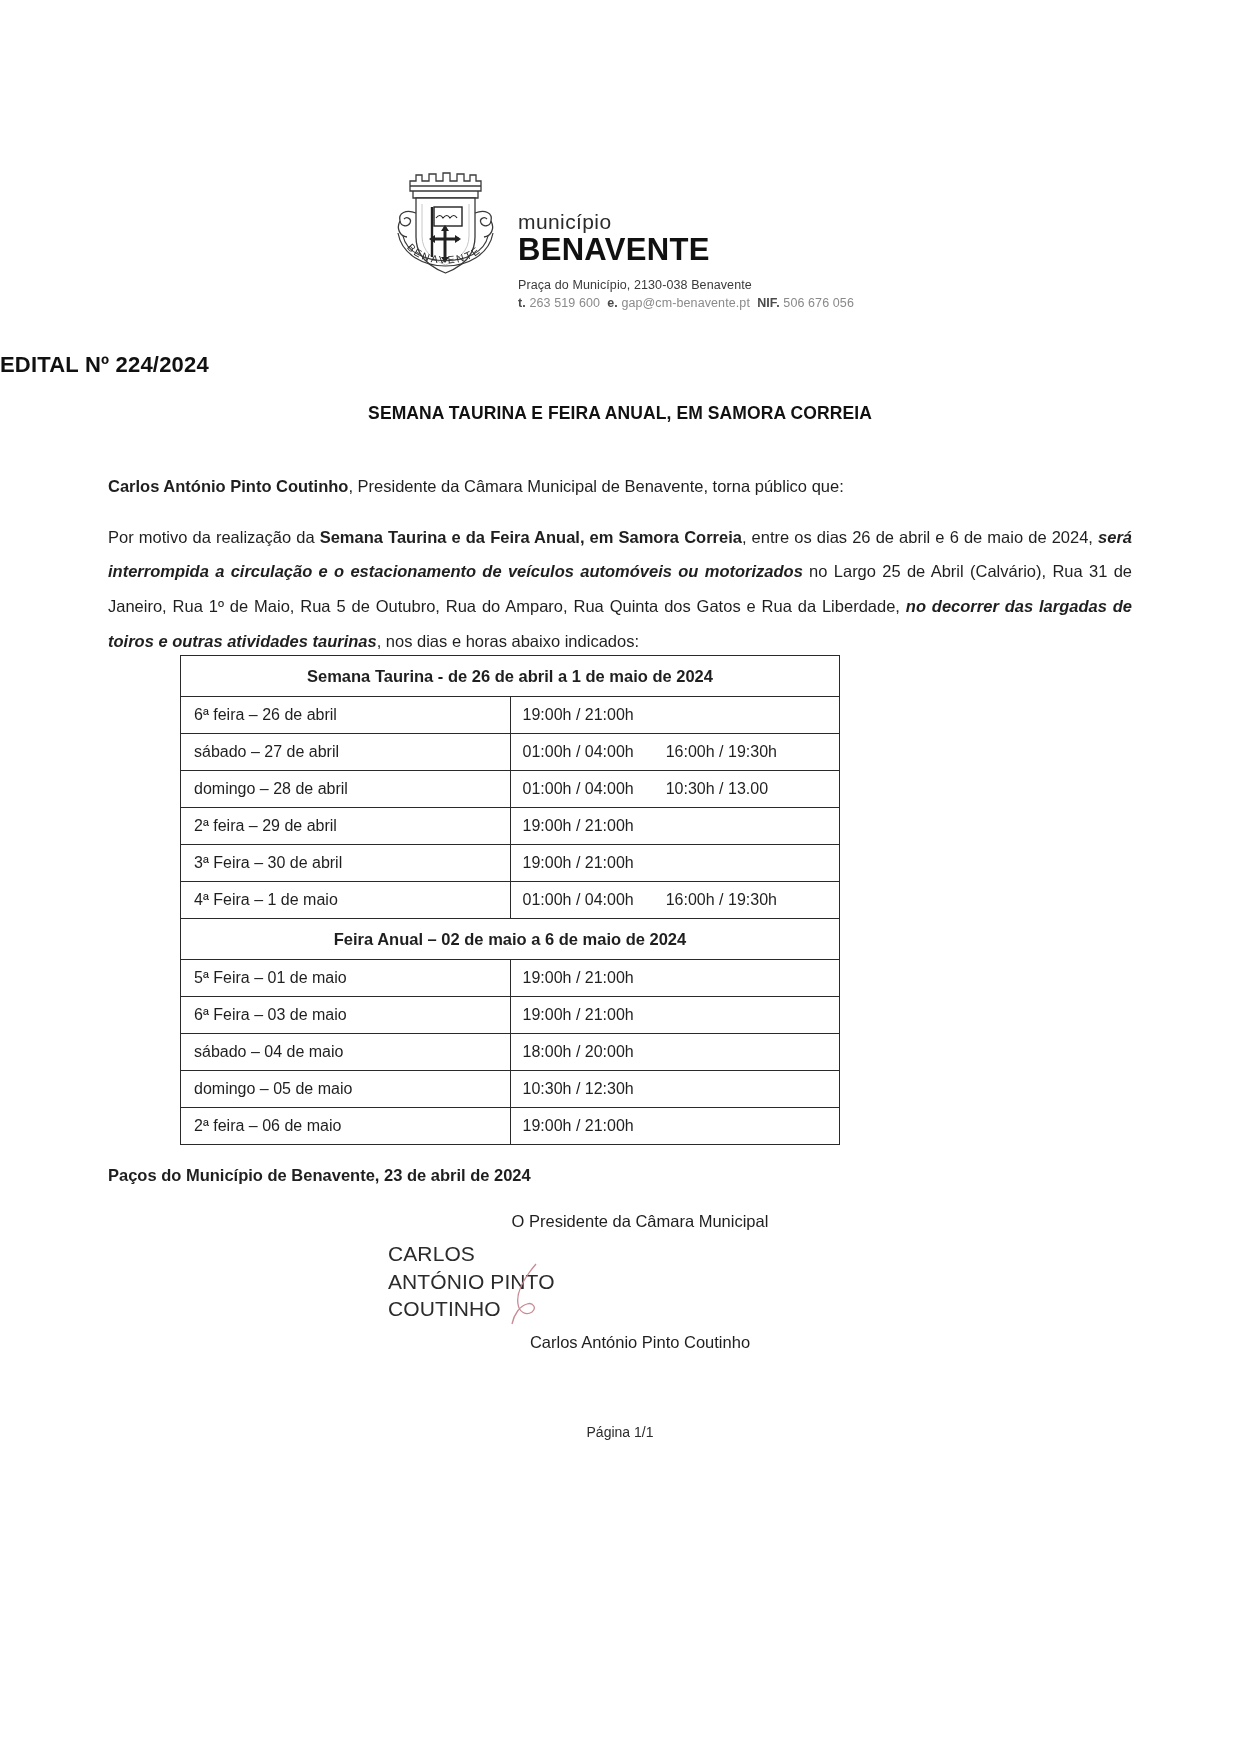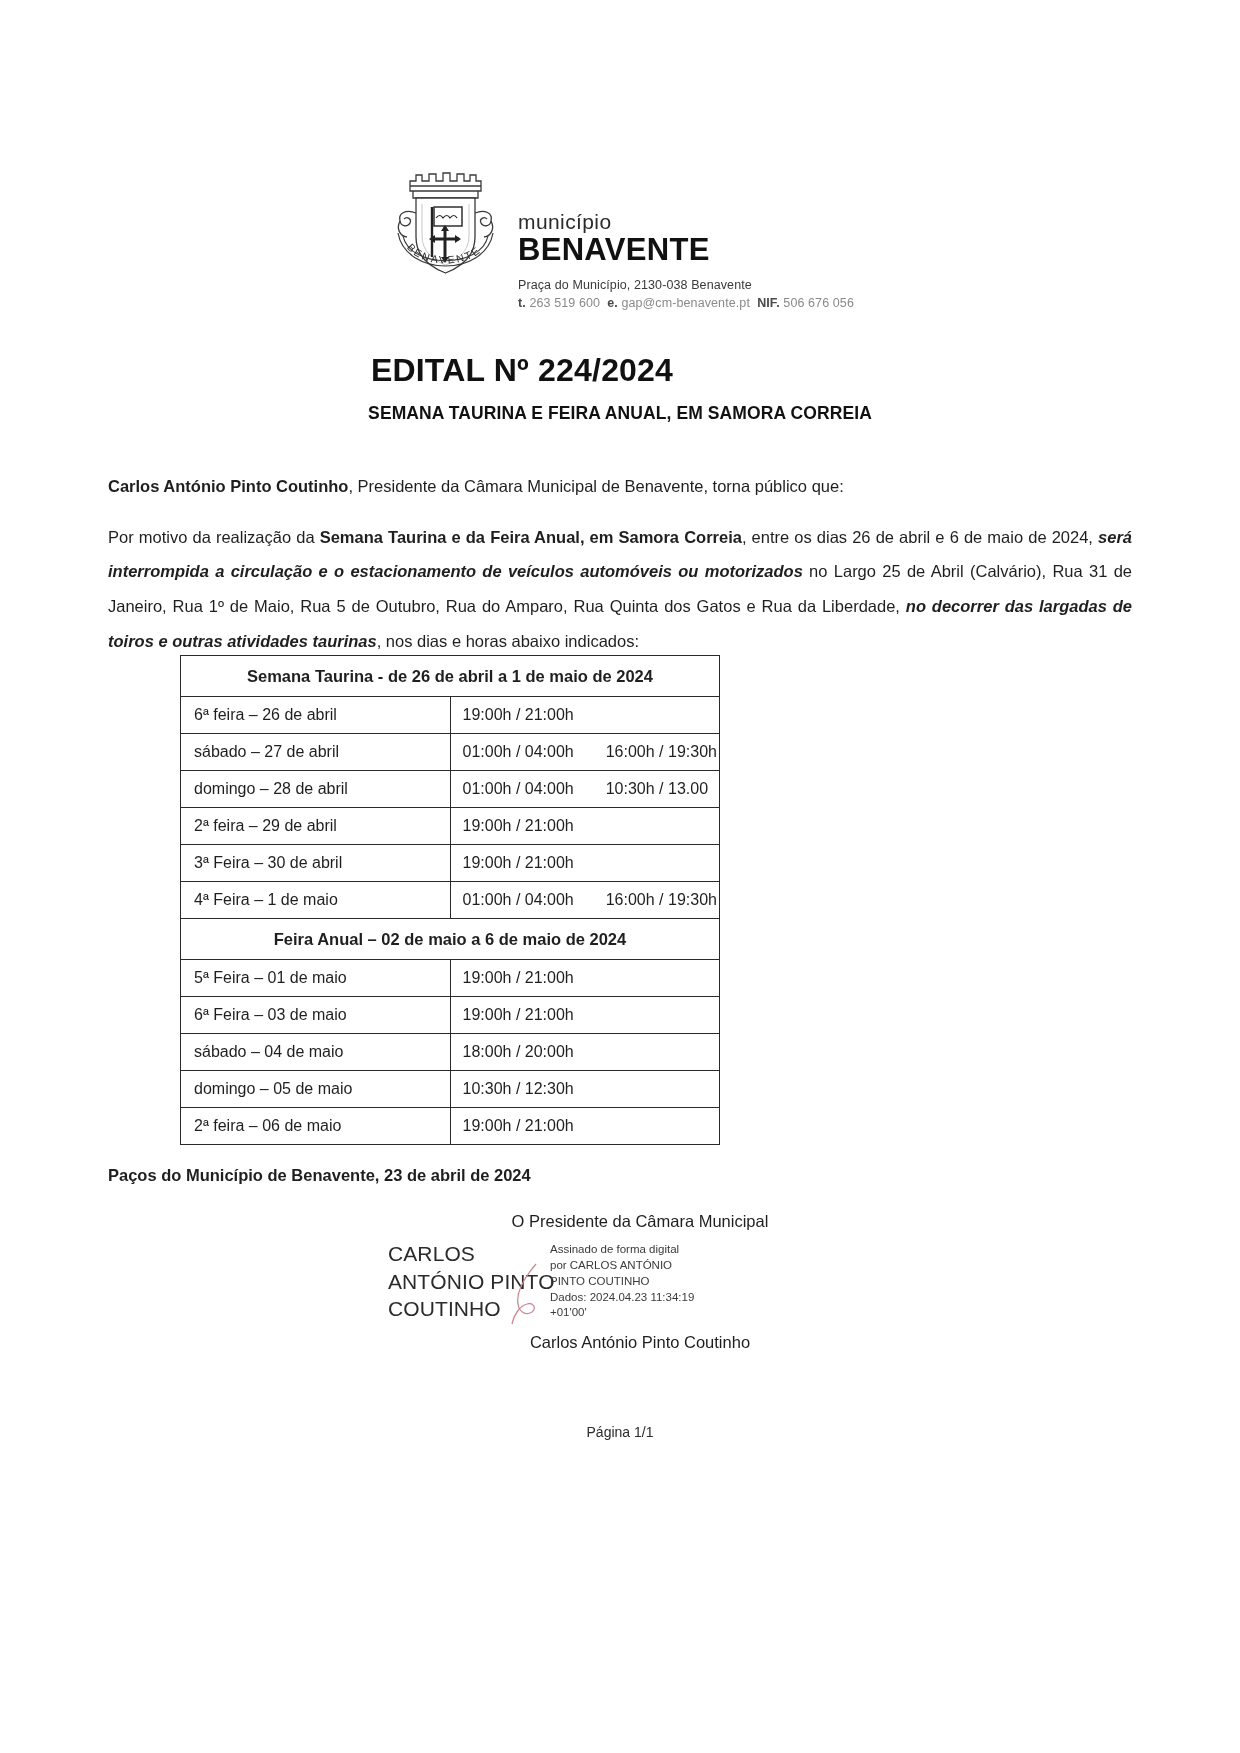"EDITAL Nº 224/2024" .doc-title { font-size: 32px -> 22px; text-align: center -> left }
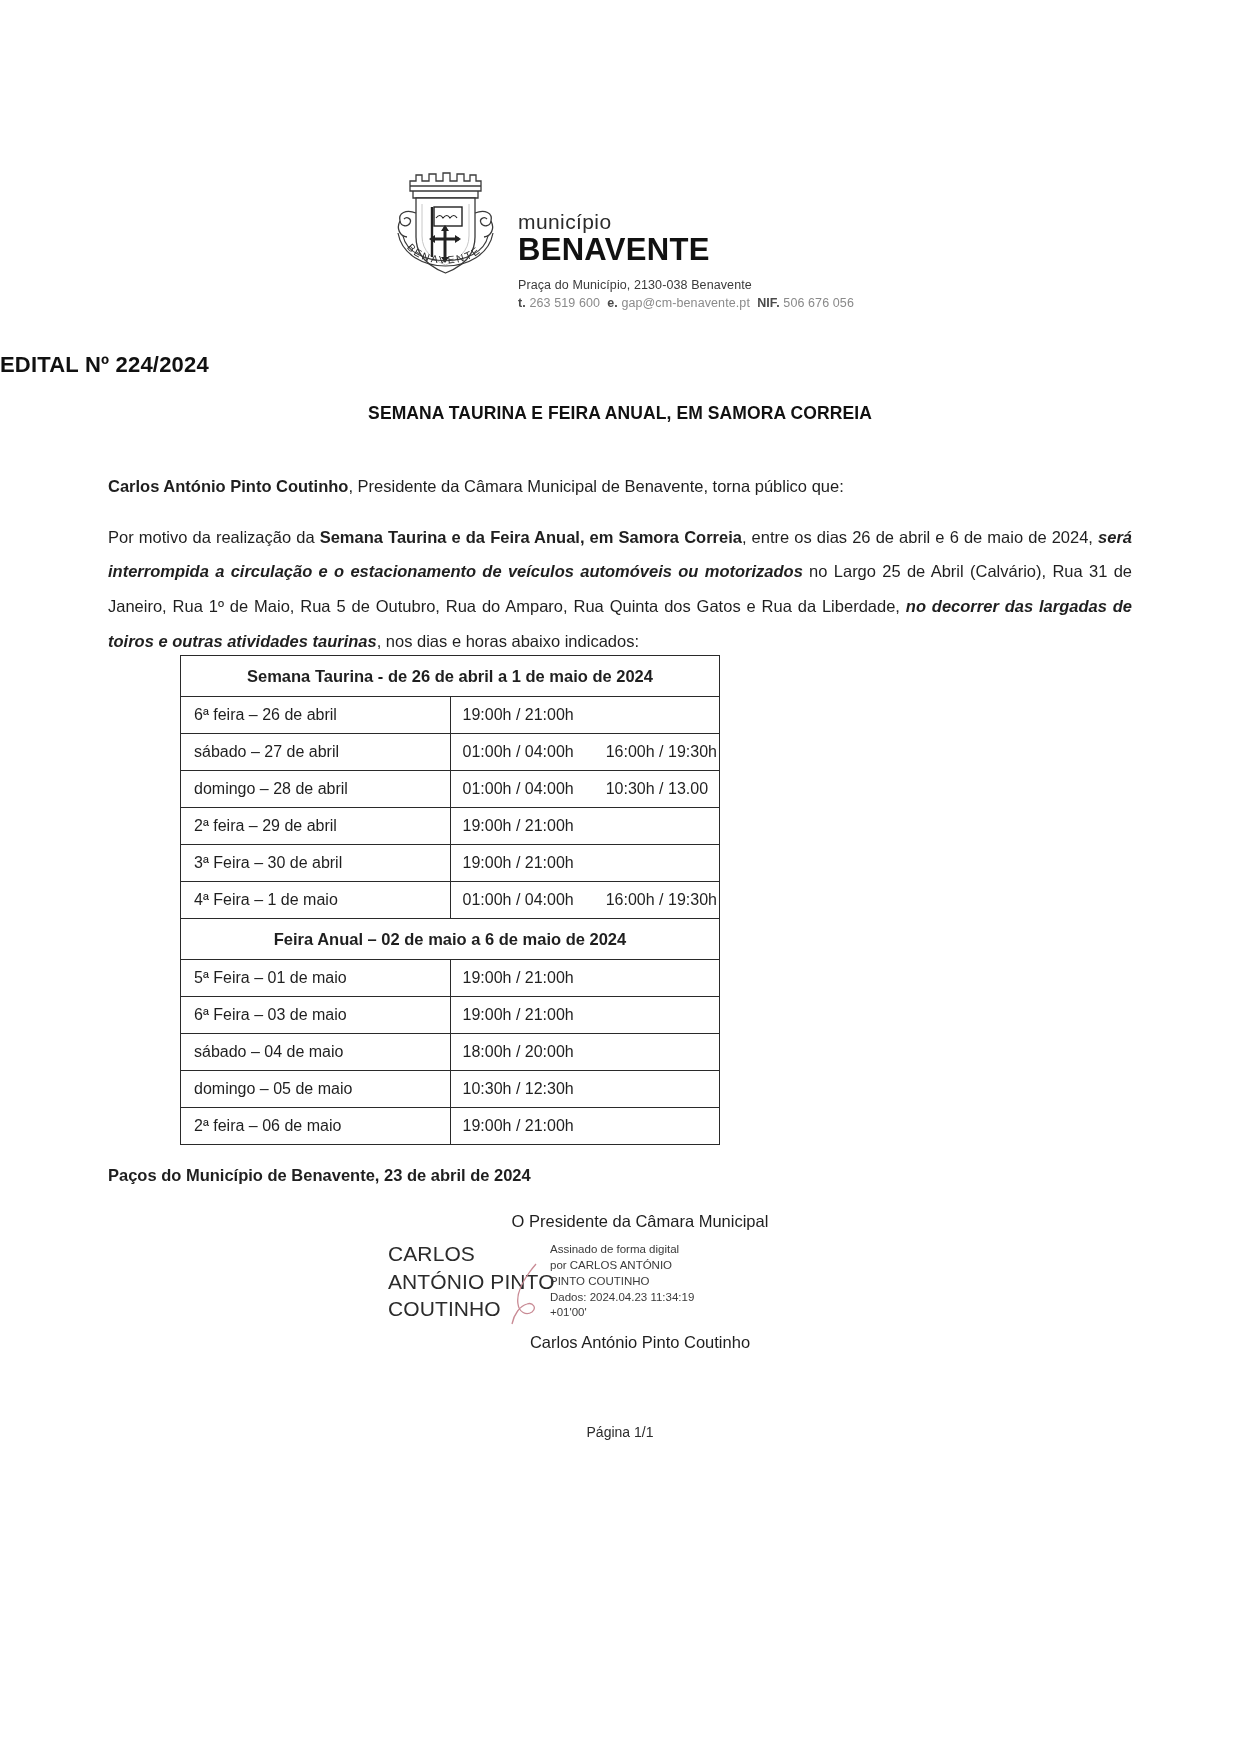"Semana Taurina - de 26" .sched-wrap { width: 540px -> 660px }
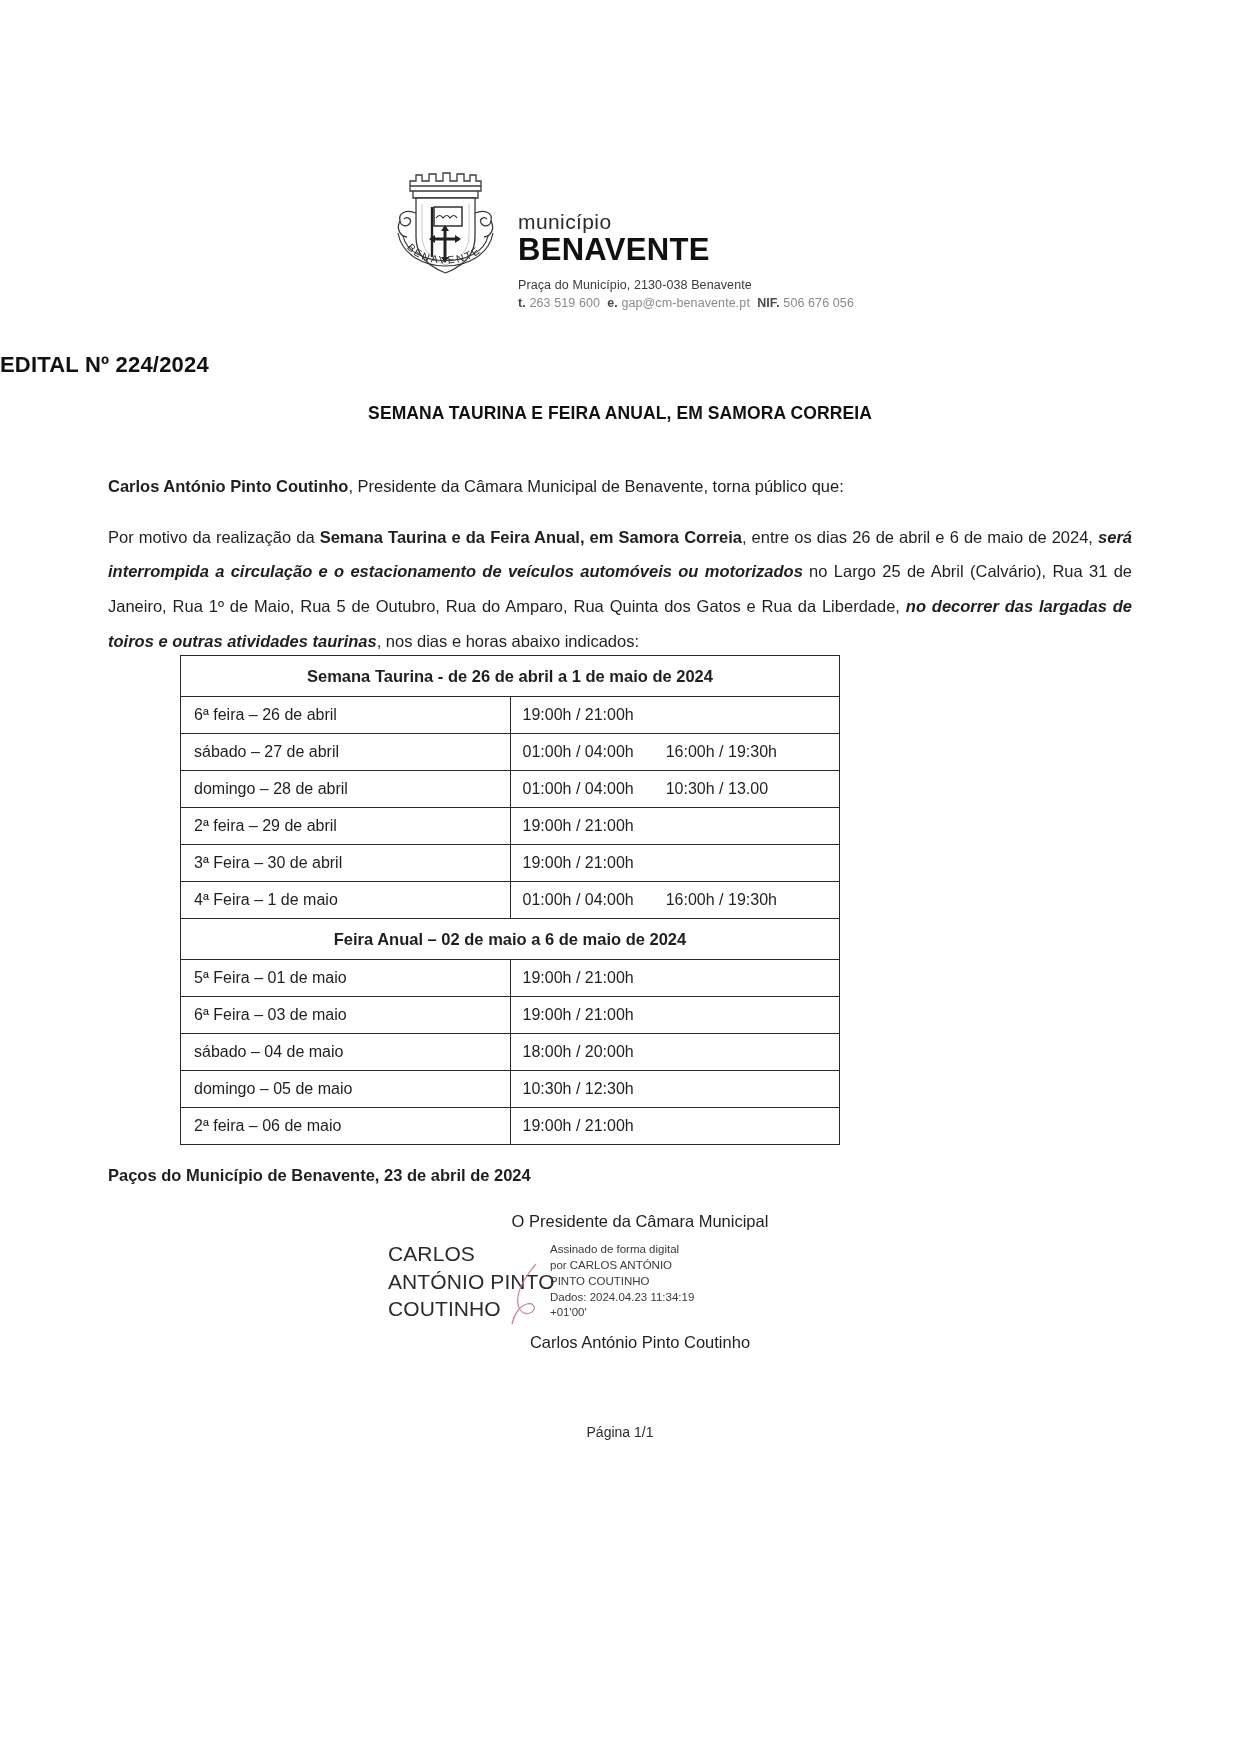"Assinado de forma digital" div.sig-meta { html: <div> <div>Assinado de forma digital</div> <div>por CARLOS ANTÓNIO</div> <div>PINTO COUTINHO</div> <div>Dados: 2024.04.23 11:34:19</div> <div>+01'00'</div> </div> -> none }
